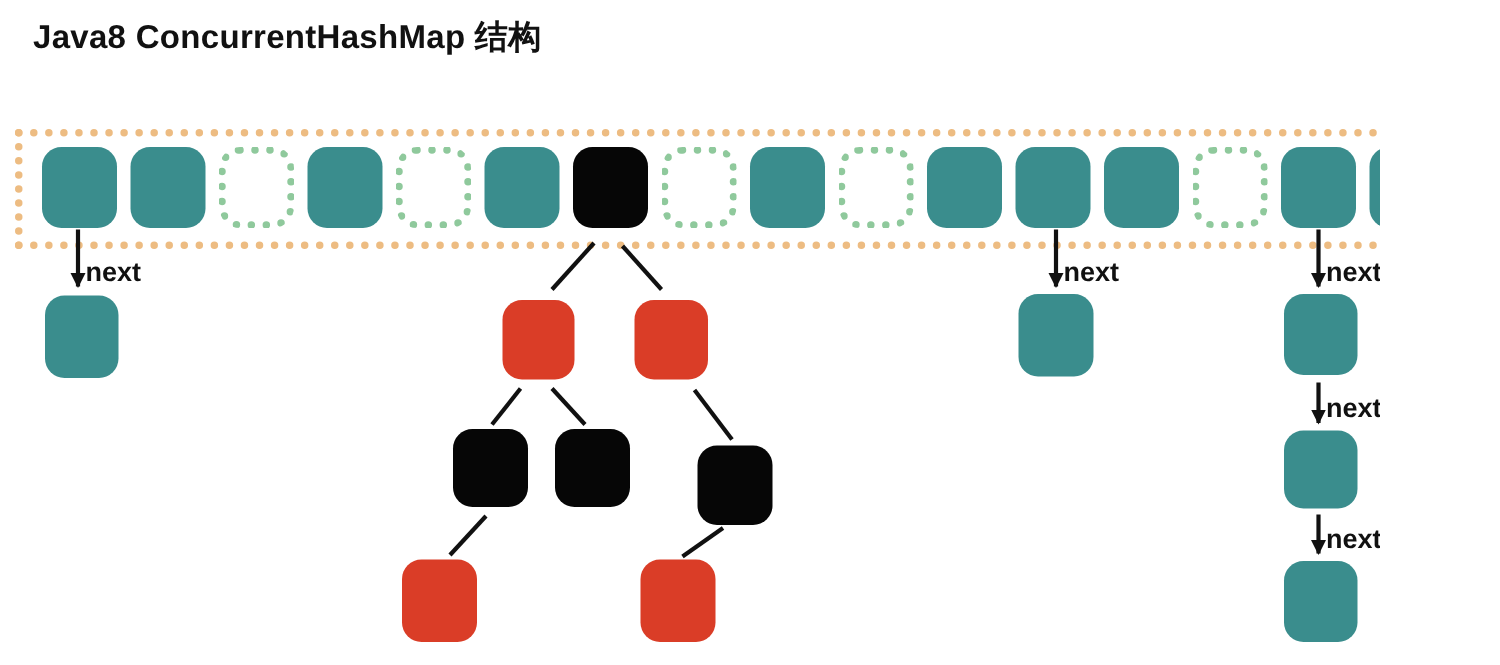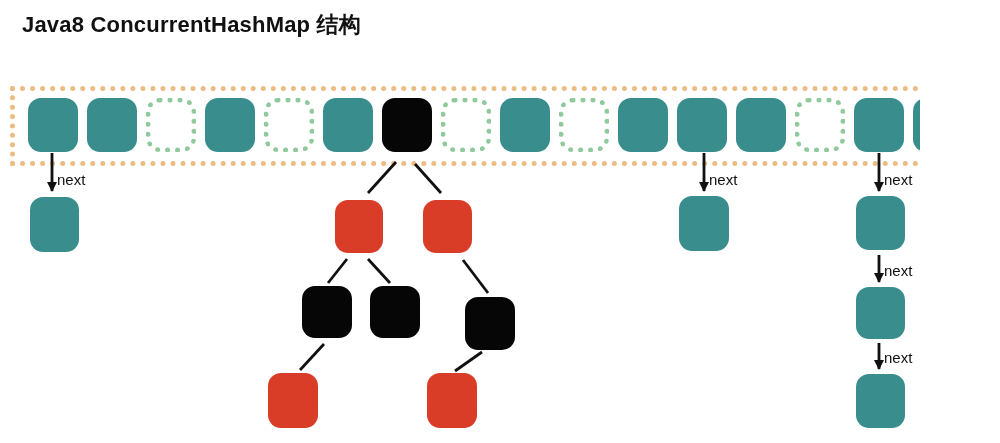"next" .next-label { font-size: 15px -> 18px; font-weight: 400 -> 700 }
